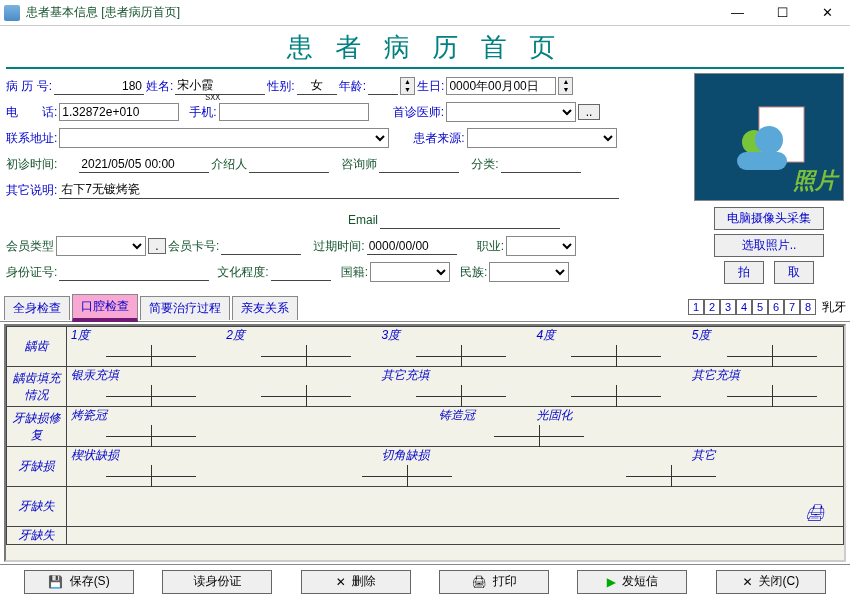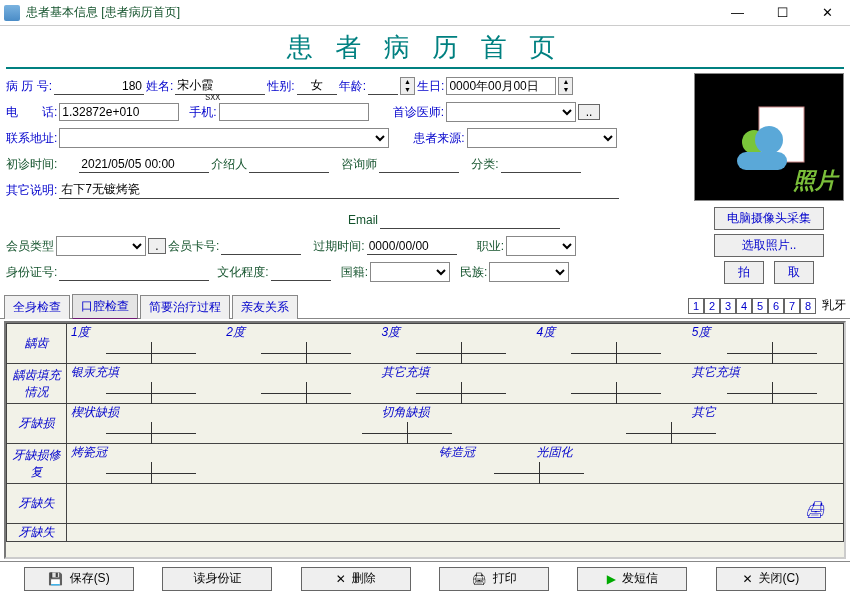"照片" .photo-box { background: #000000 -> #0c4a6e }
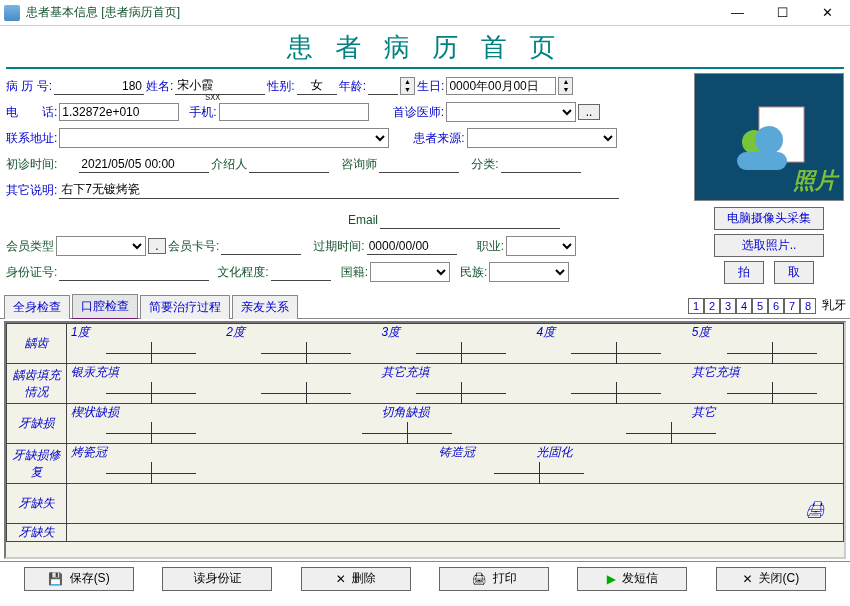"口腔检查" .tab.active { background: #e5e5e5 -> #f9a8d4; border-bottom: 1px solid #701a75 -> 4px solid #701a75 }
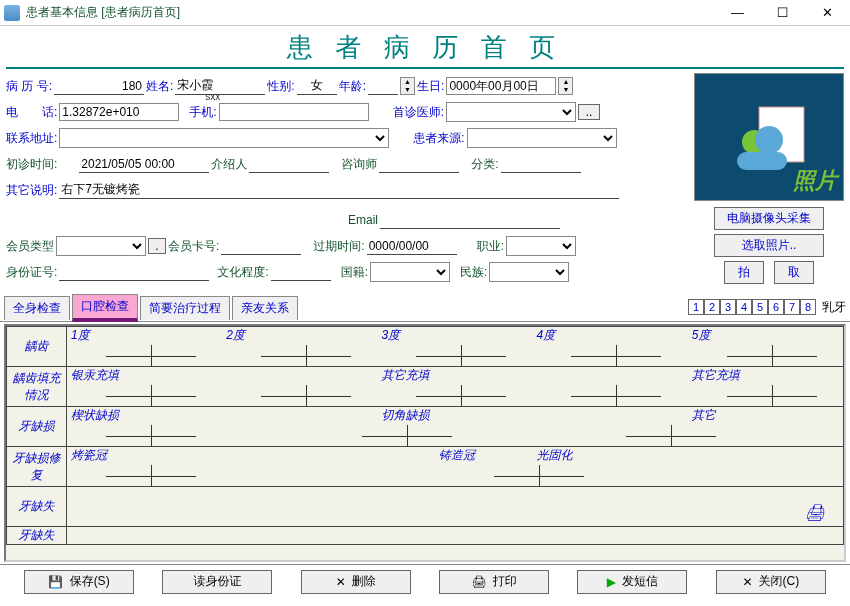"牙缺损" tr { order: before "牙缺损修 复" -> after "牙缺损修 复" }
